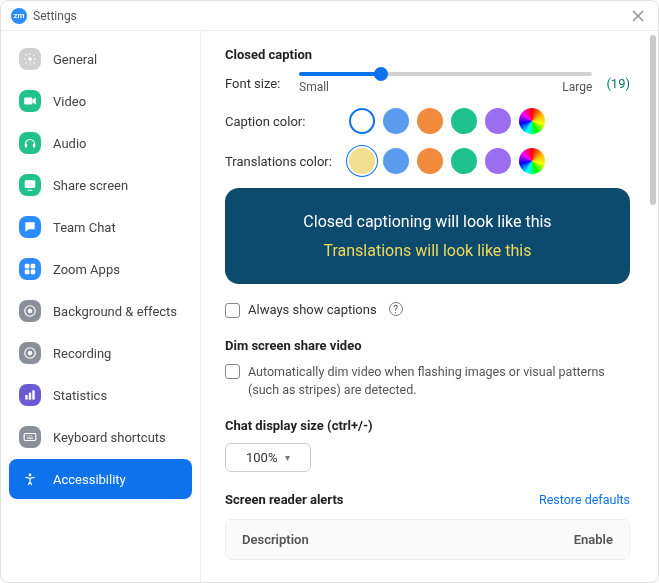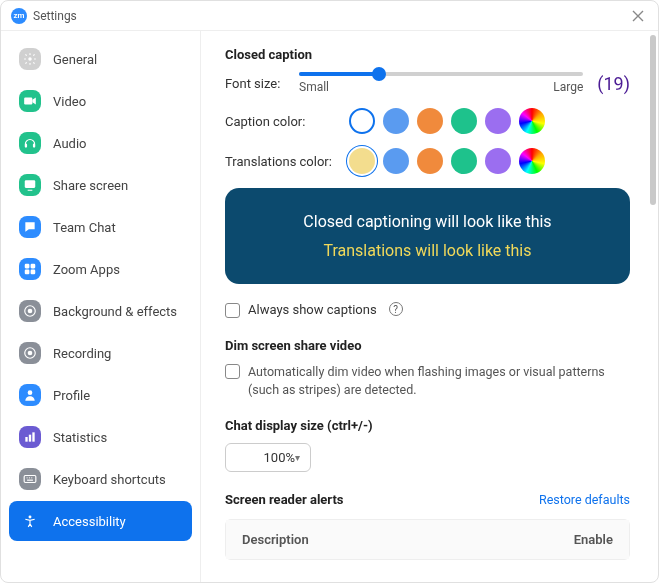"(19)" .fontsize-value { color: #4c1d95 -> #0f766e; font-size: 18px -> 13px }
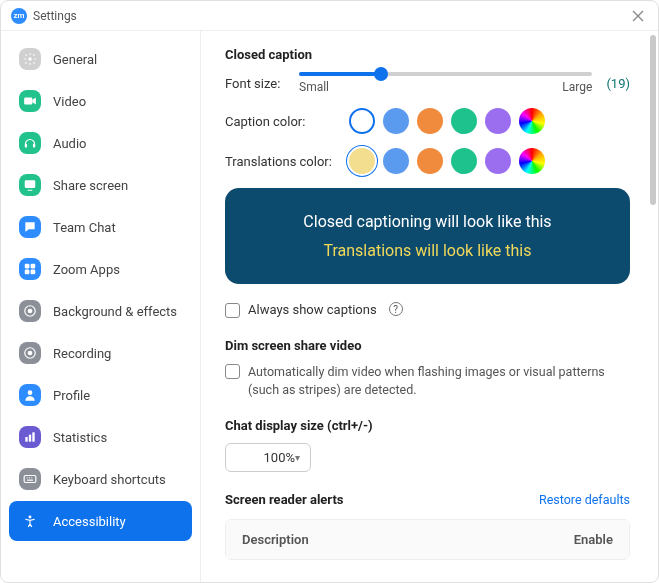"Profile" div.sidebar-item { html: <div> <span> <svg> <circle></circle> <path></path> </svg> </span> <span>Profile</span> </div> -> none }
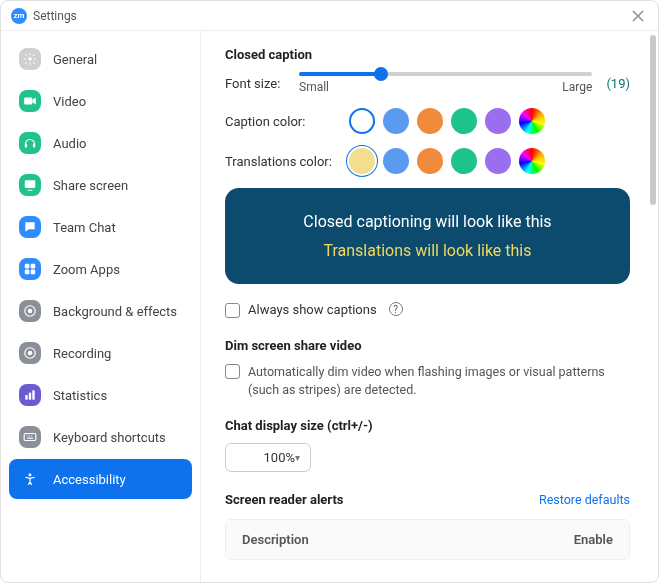"100%" .select { justify-content: flex-end -> space-between; padding: 6px 10px -> 6px 20px }
